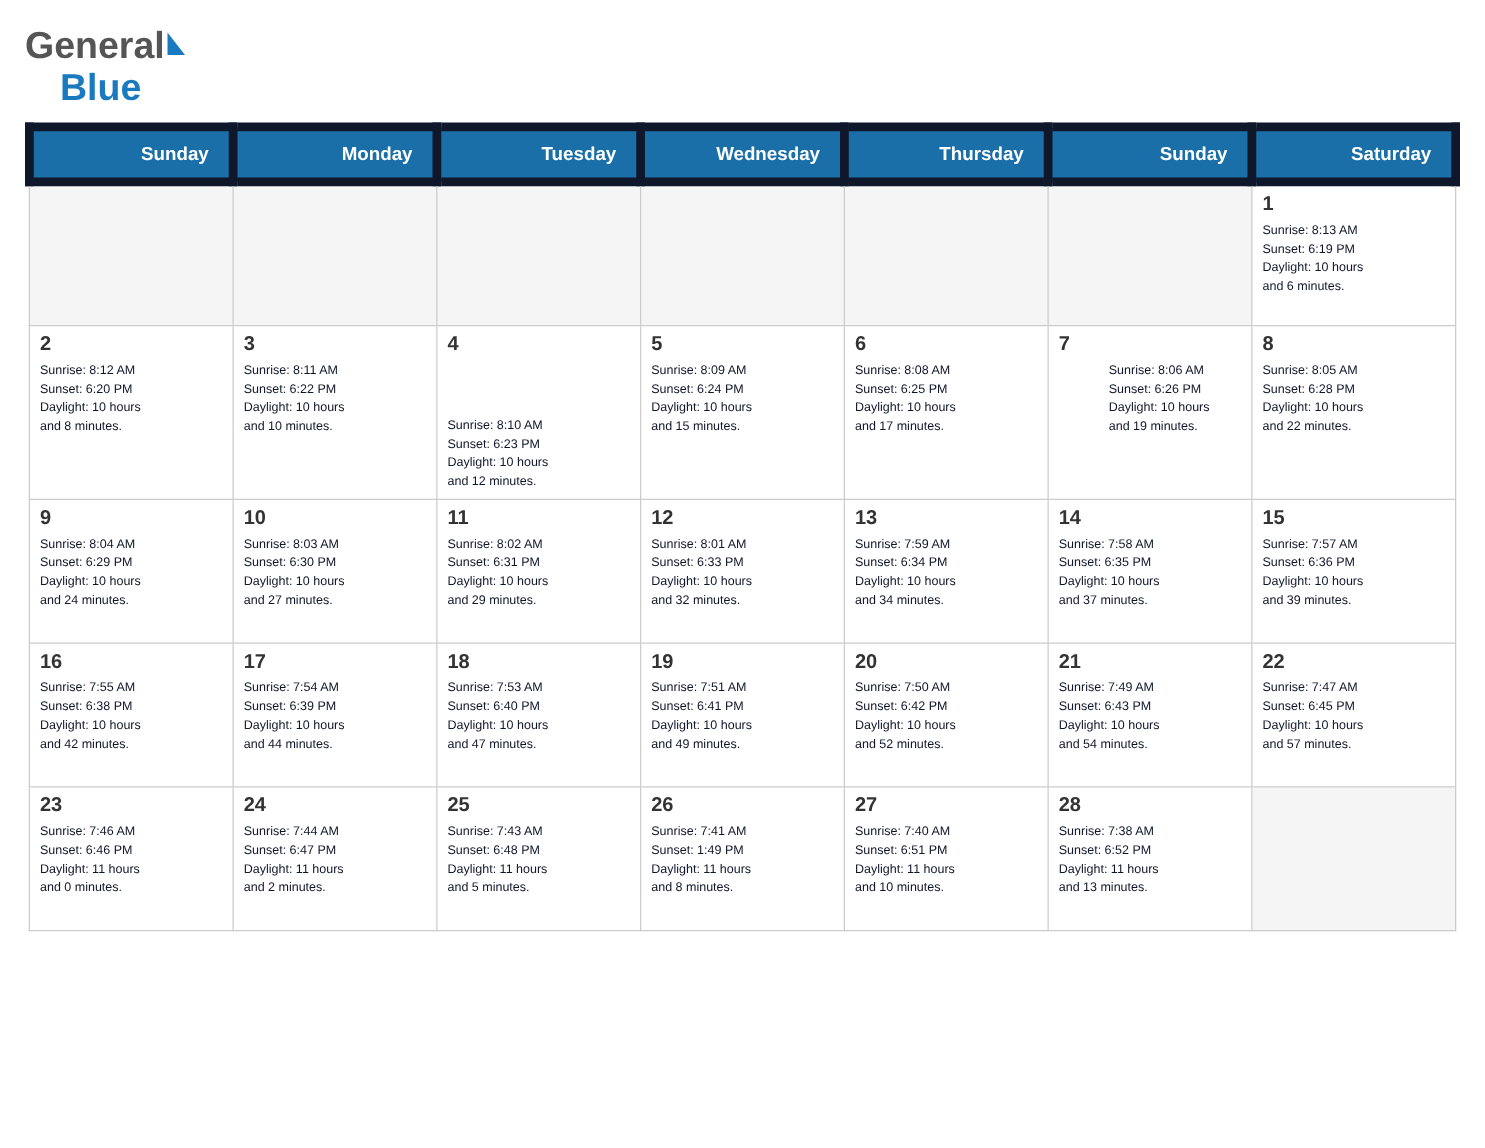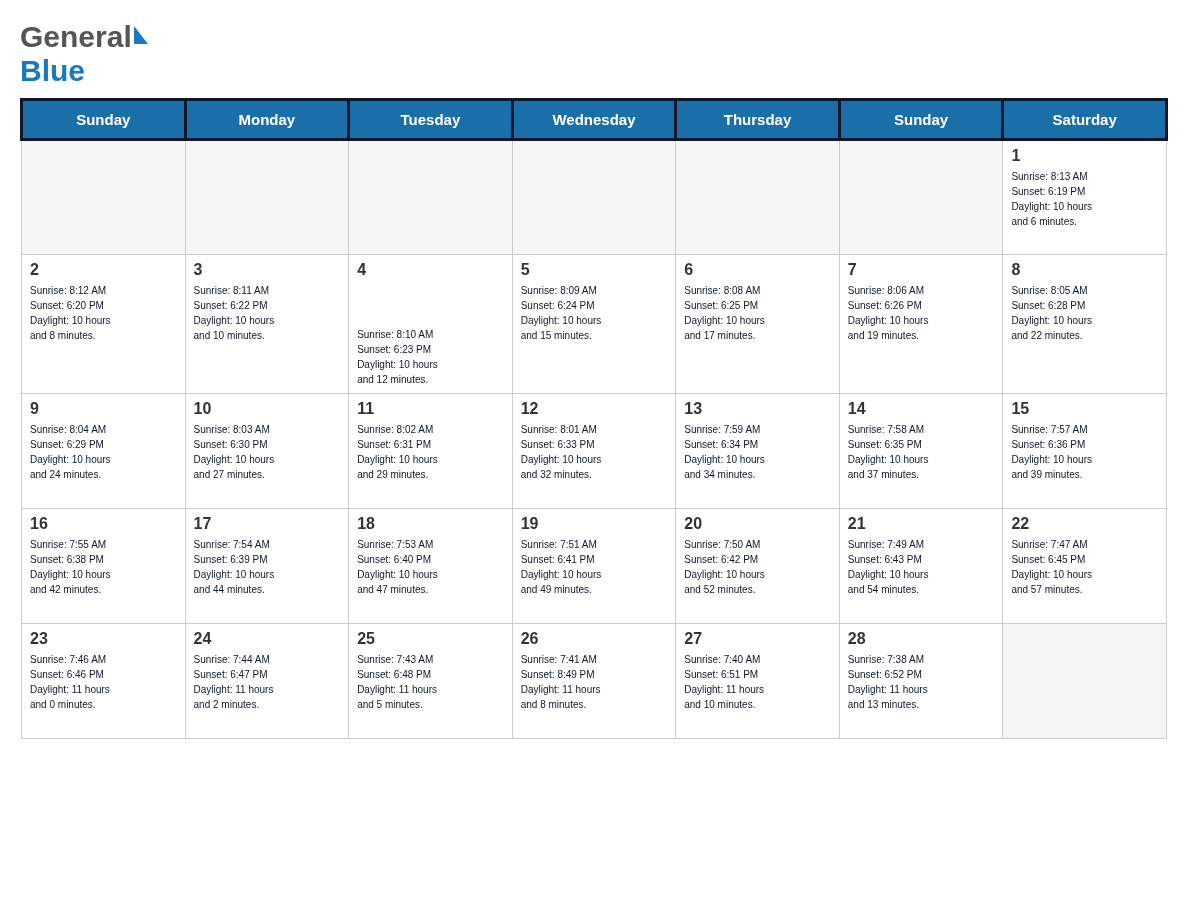"Blue" .logo-line2 { margin-left: none -> 28px }
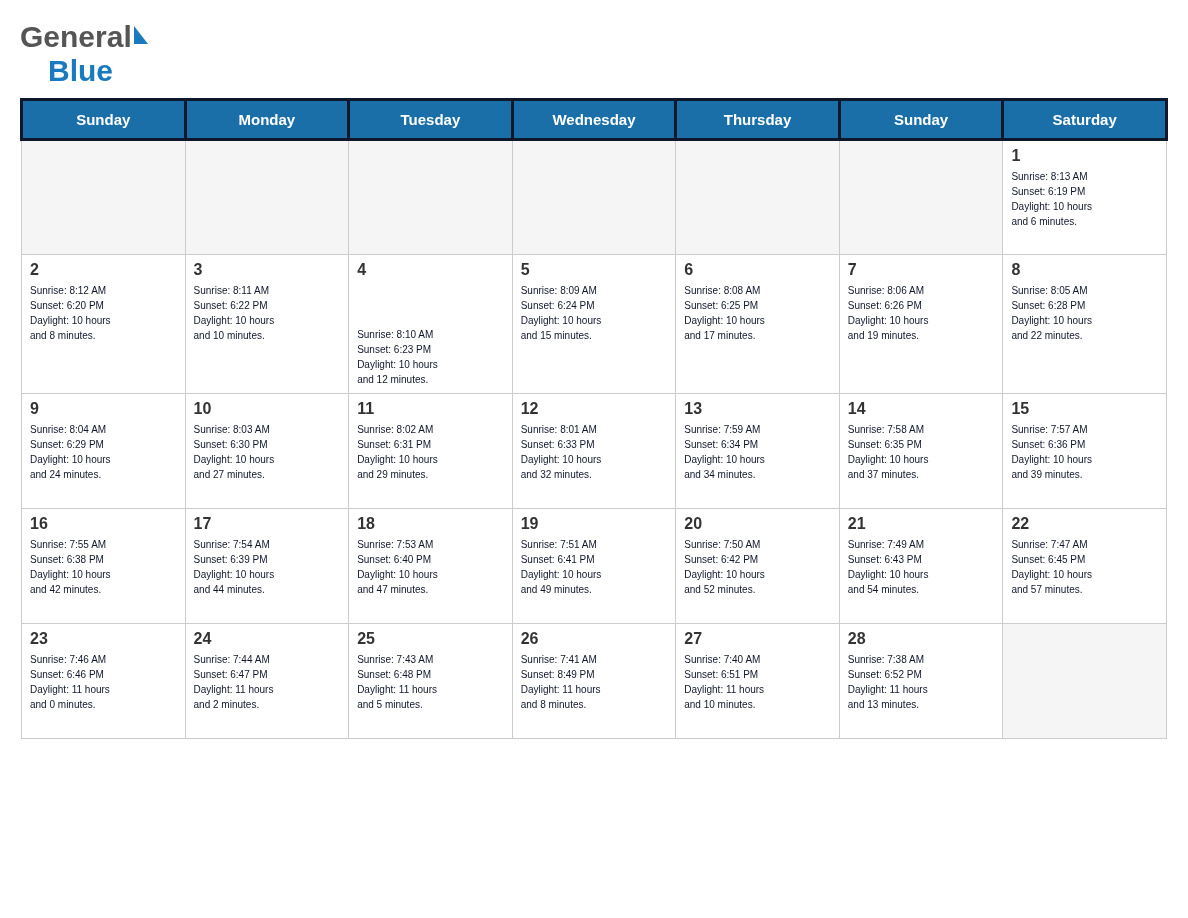"Sunday" .calendar-table th { border: 3px solid #0f172a -> 7px solid #0f172a; text-align: center -> right }
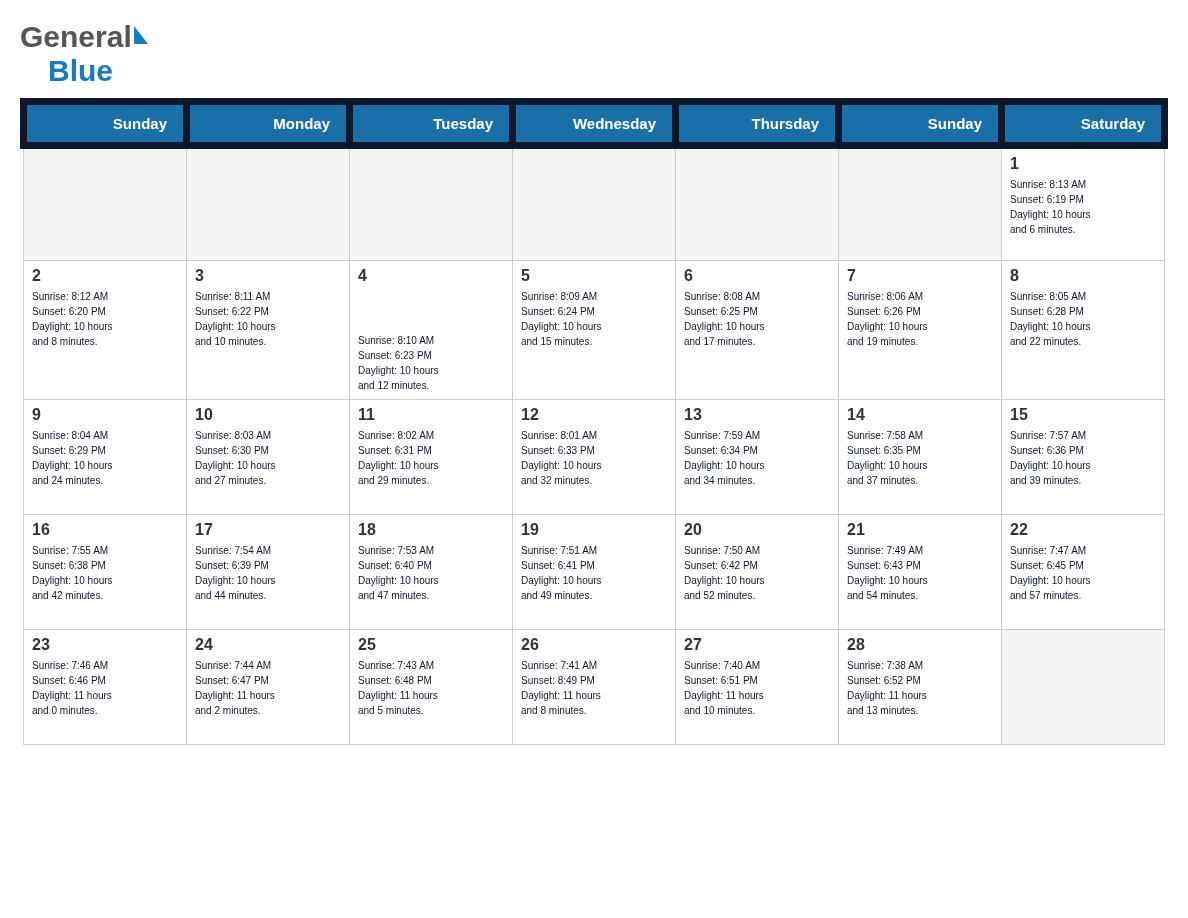"Sunrise: 8:06 AM" div.day-info { margin-left: none -> 40px }
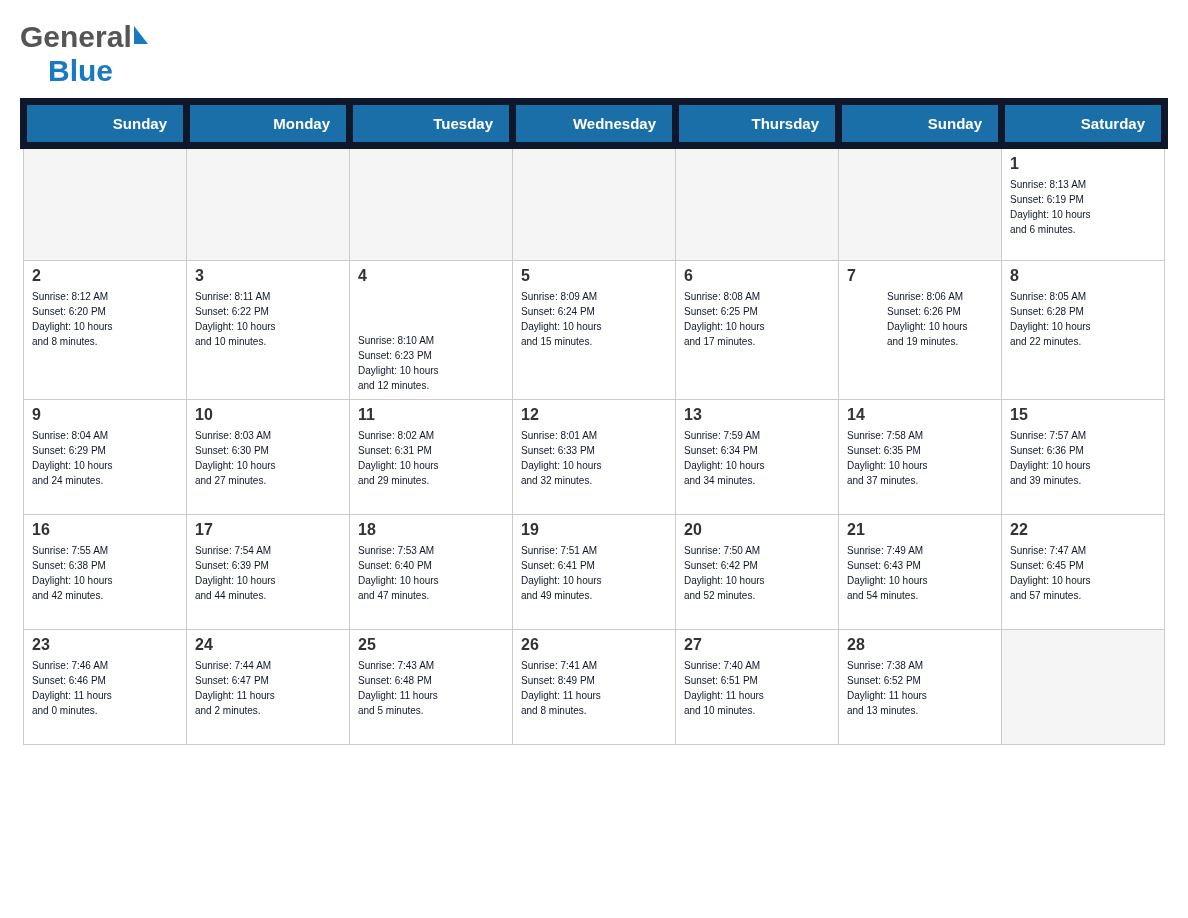"Sunrise: 7:41 AM" div.day-info { text: 8:49 -> 1:49 }
